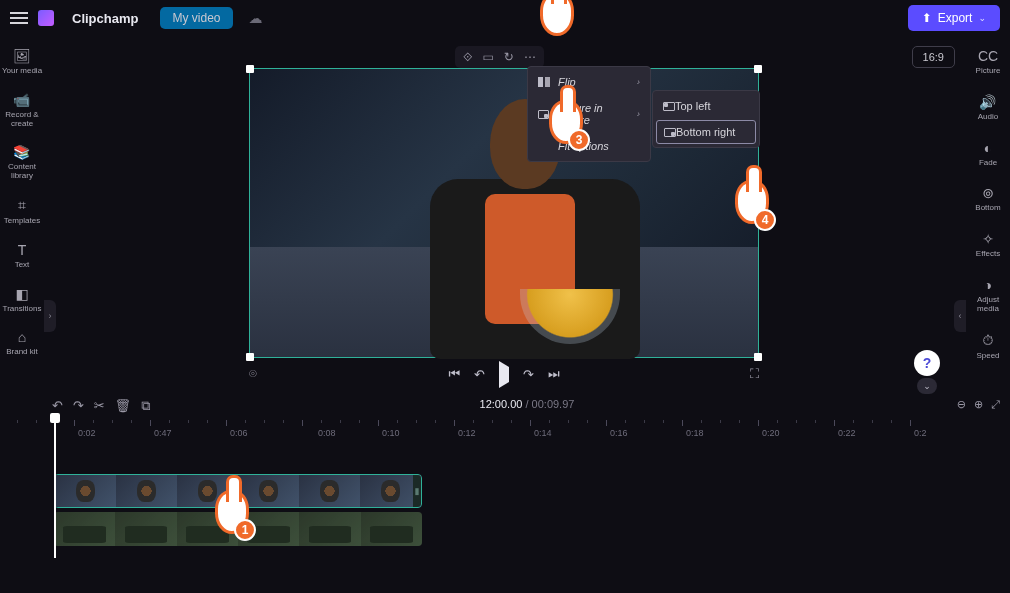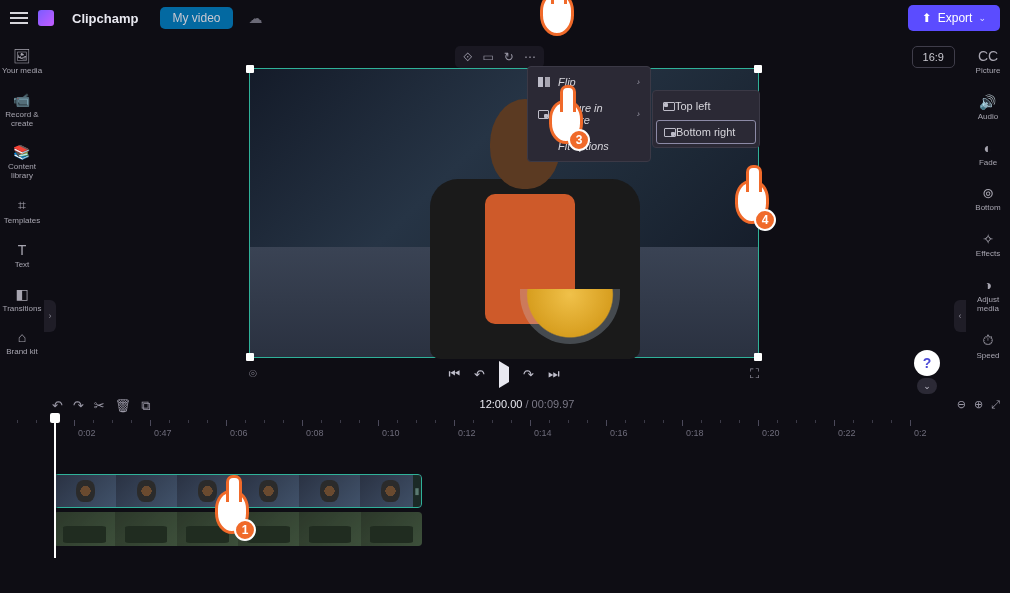"0:08" div.lab { left: 252px -> 264px }
